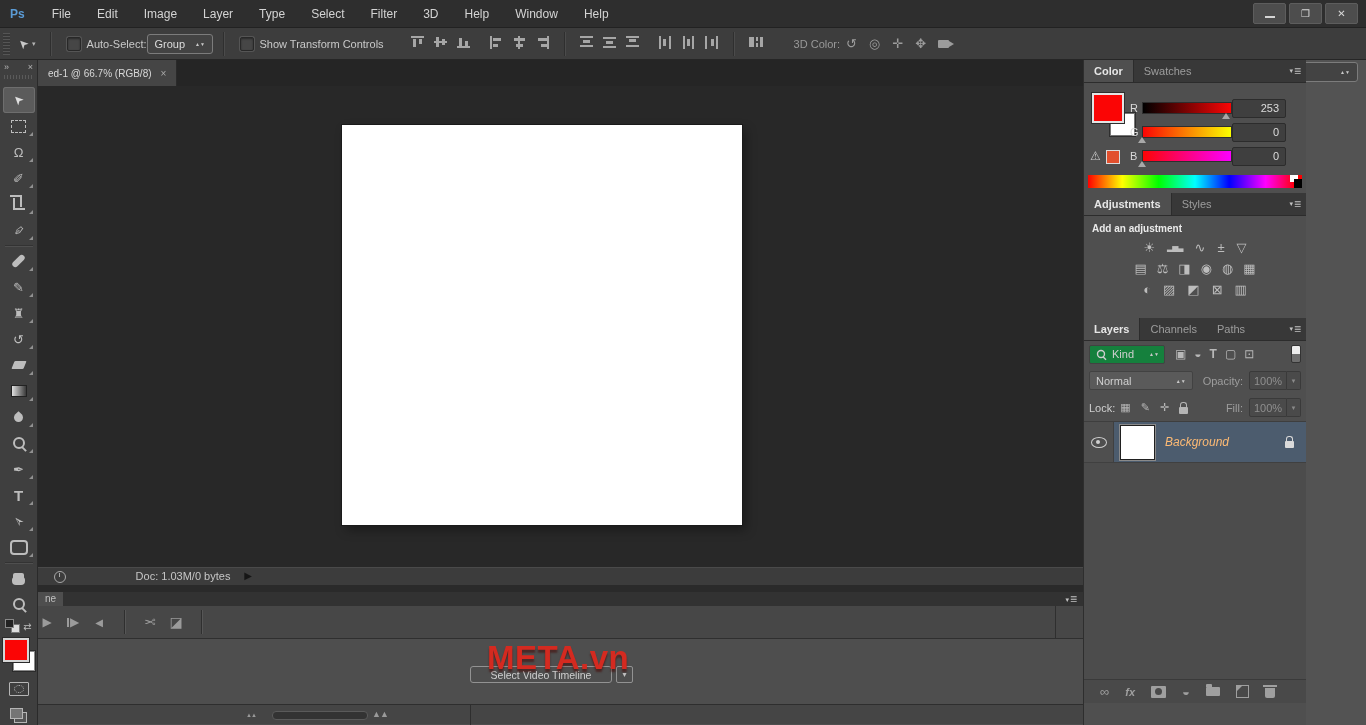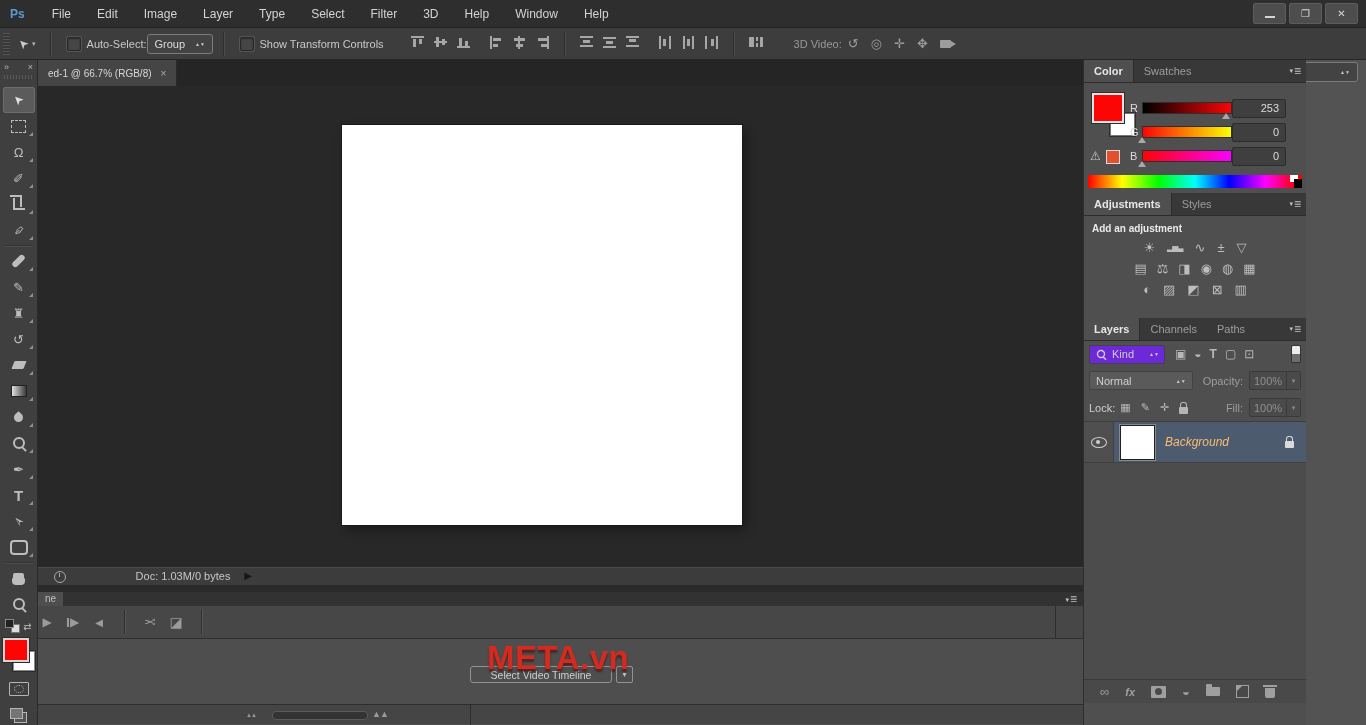"3D Video:" span.olabel { text: Video -> Color }
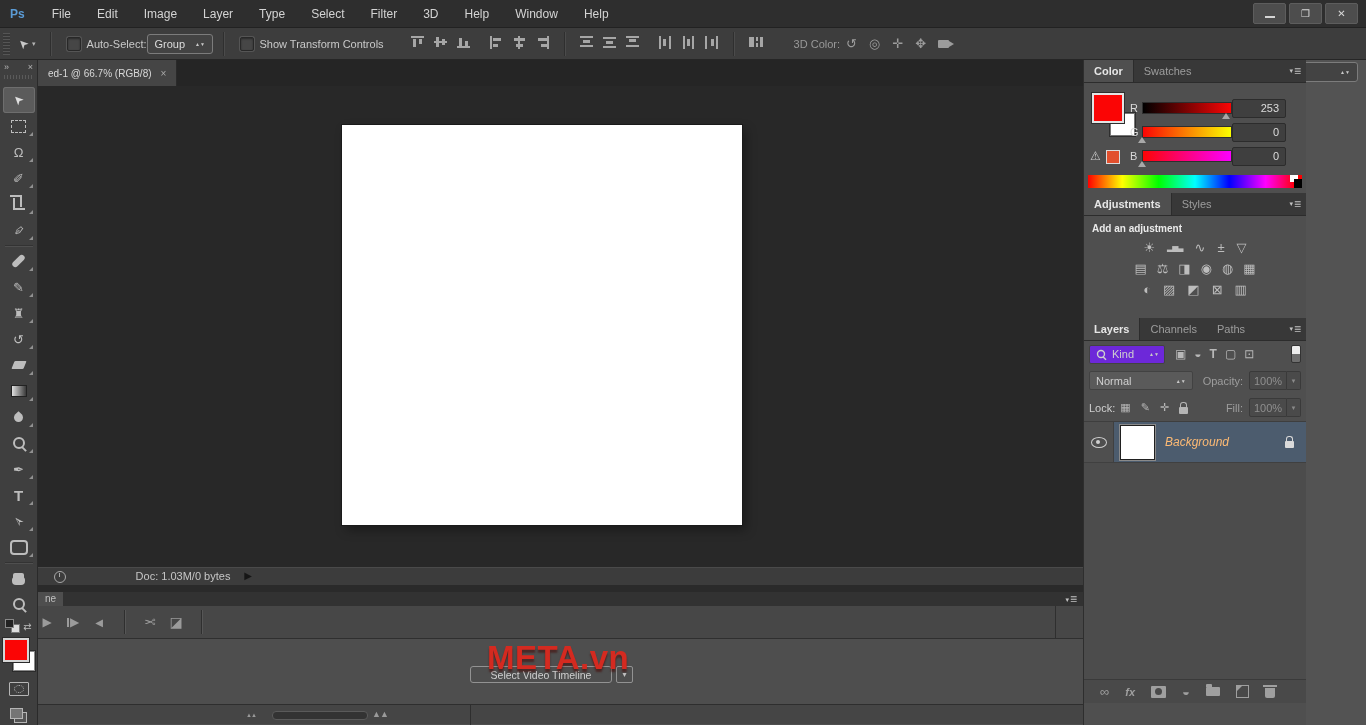"Kind" .kindbox { background: #6d28d9 -> #15803d }
